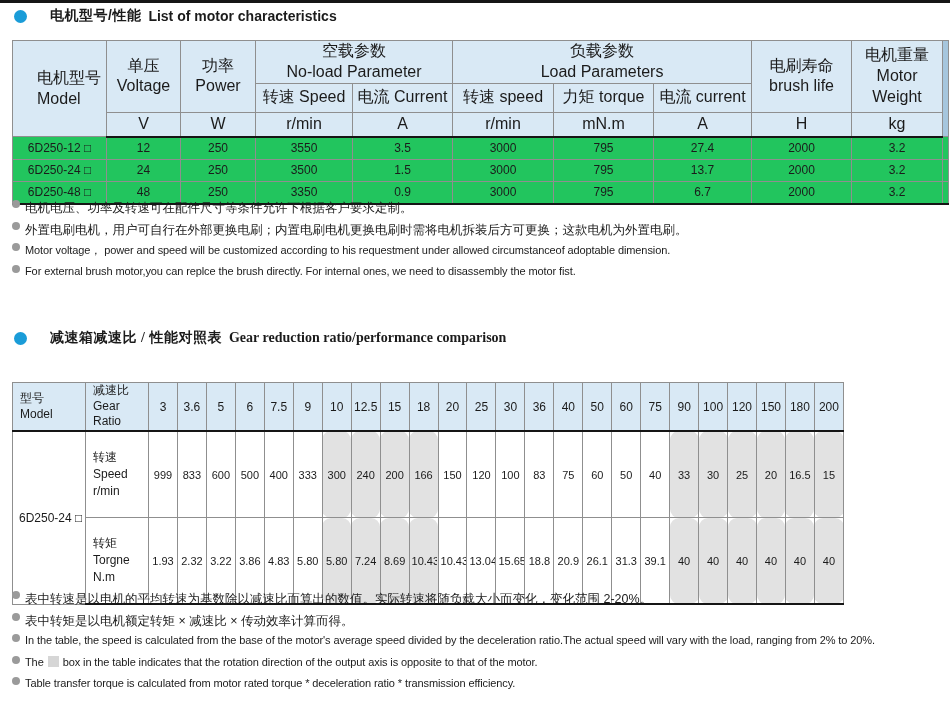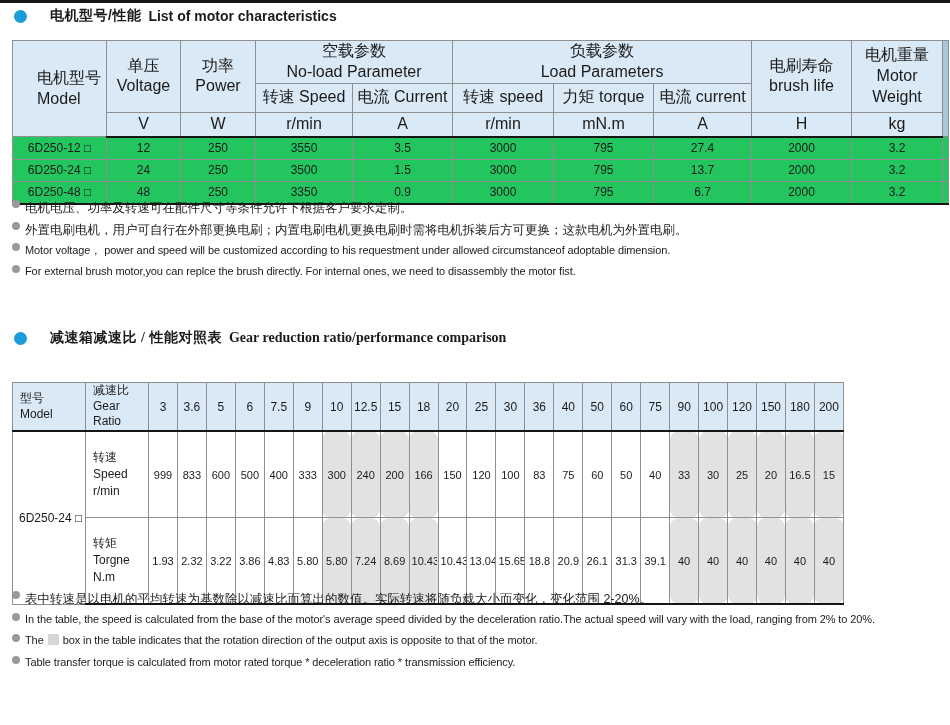"表中转矩是以电机额定转矩 × 减速比 × 传动效率计算而得。" li.zh { html: none -> <li> <span></span> <span>表中转矩是以电机额定转矩 × 减速比 × 传动效率计算而得。</span> </li> }
